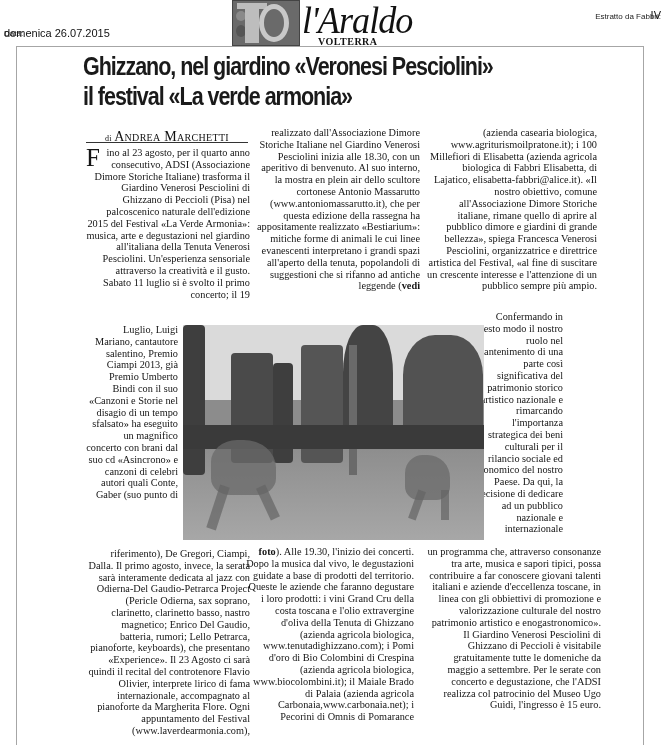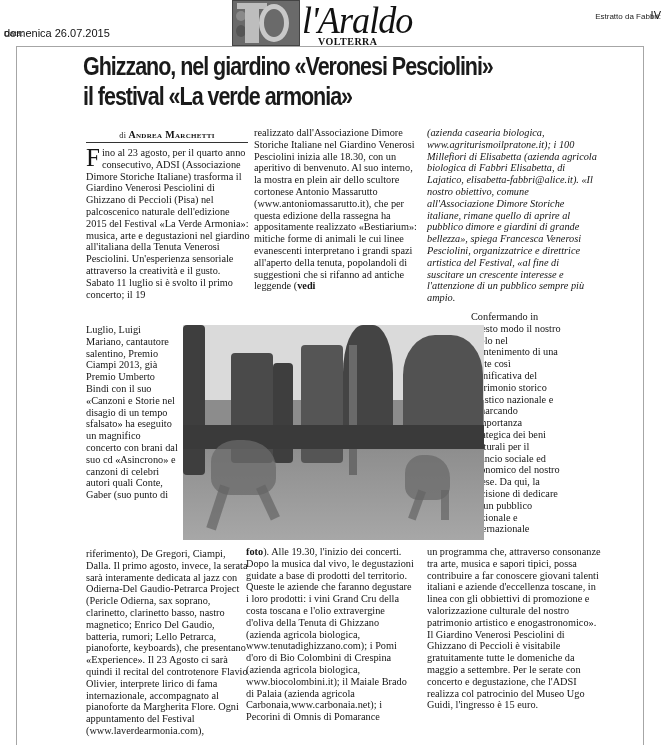"Andrea Marchetti" .byline .sc { font-size: 10px -> 14px; font-weight: bold -> none }
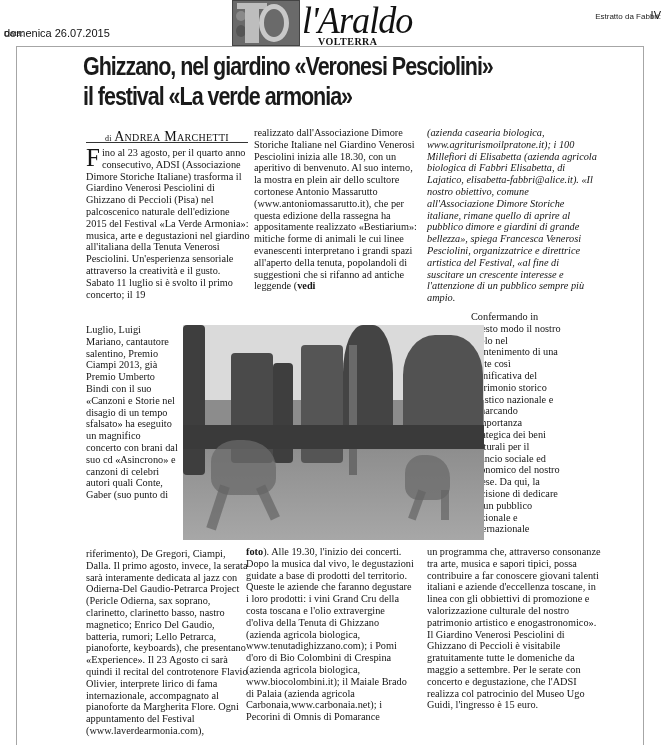"realizzato dall'Associazione Dimore" .col { text-align: none -> right }
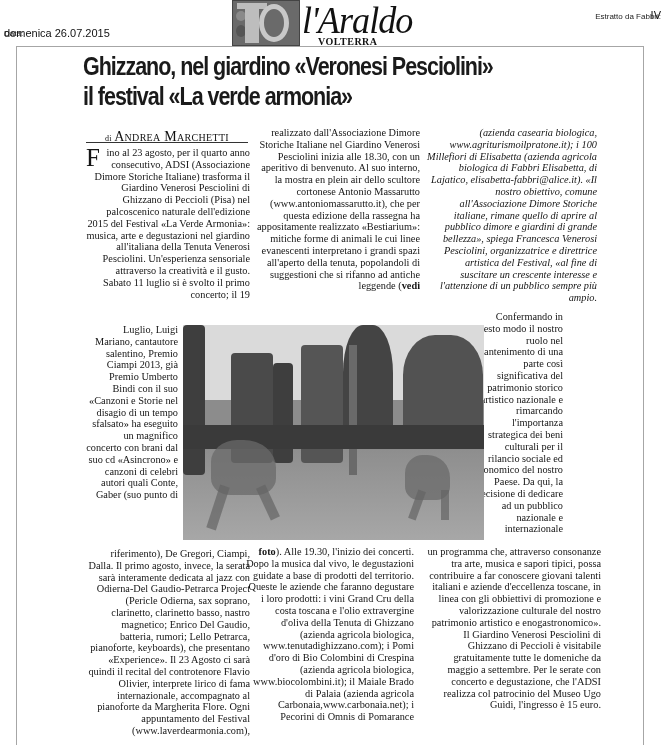"(azienda casearia biologica," div.col { font-style: italic -> none }
